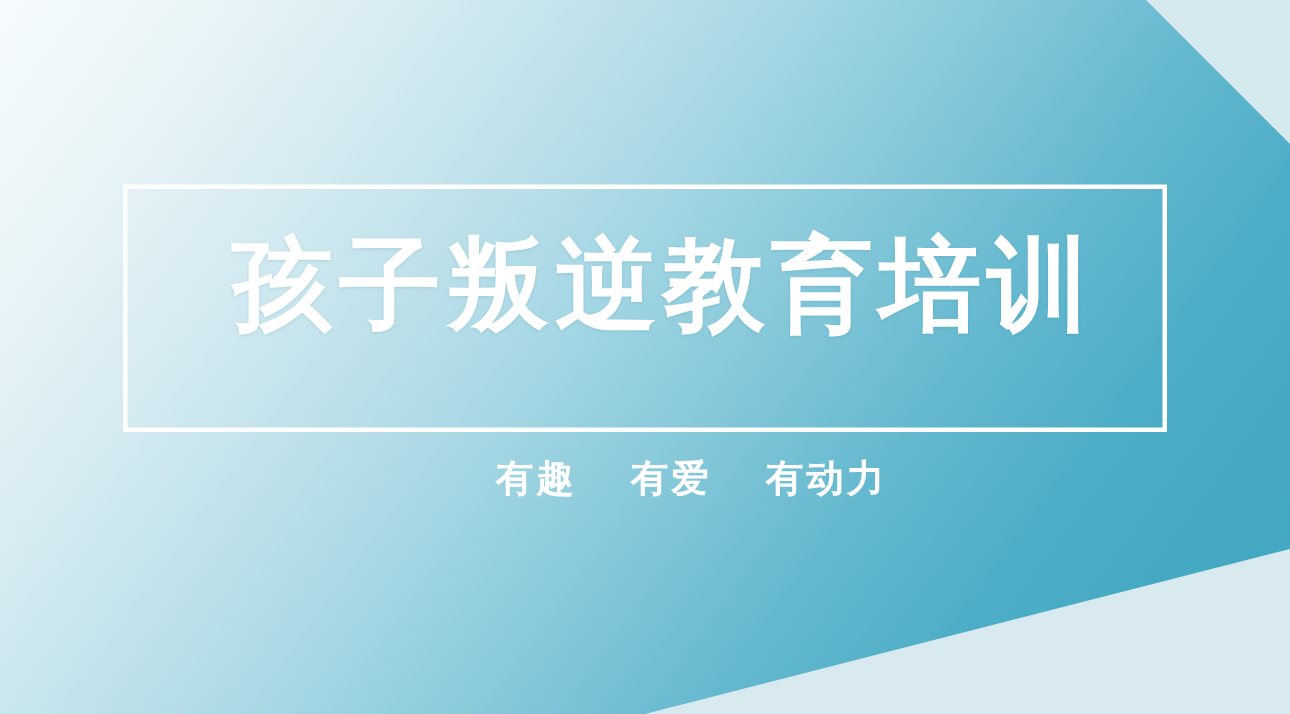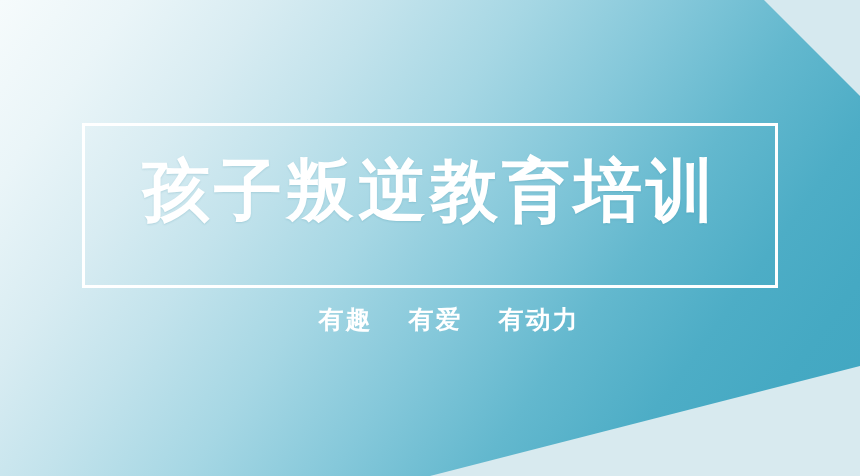"孩子叛逆教育培训" .text-stack { left: 0 -> 12px }
